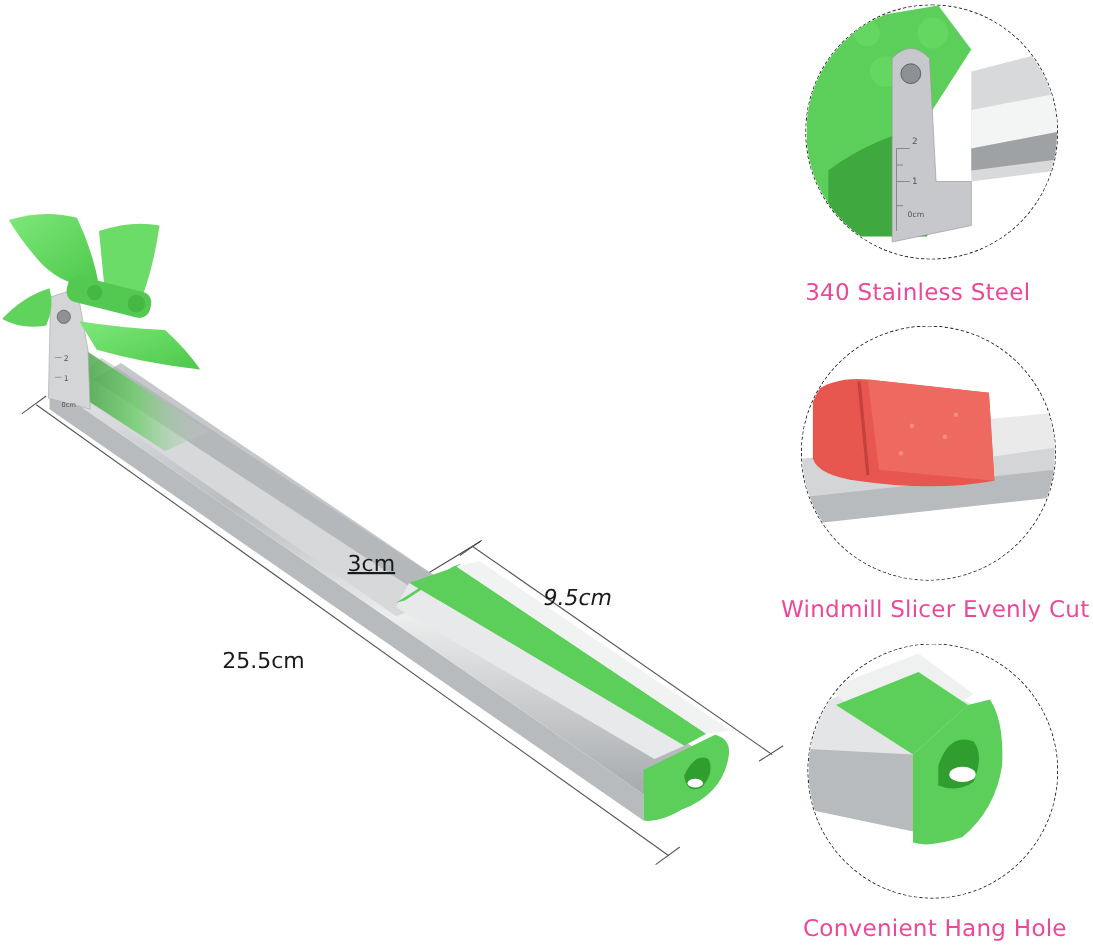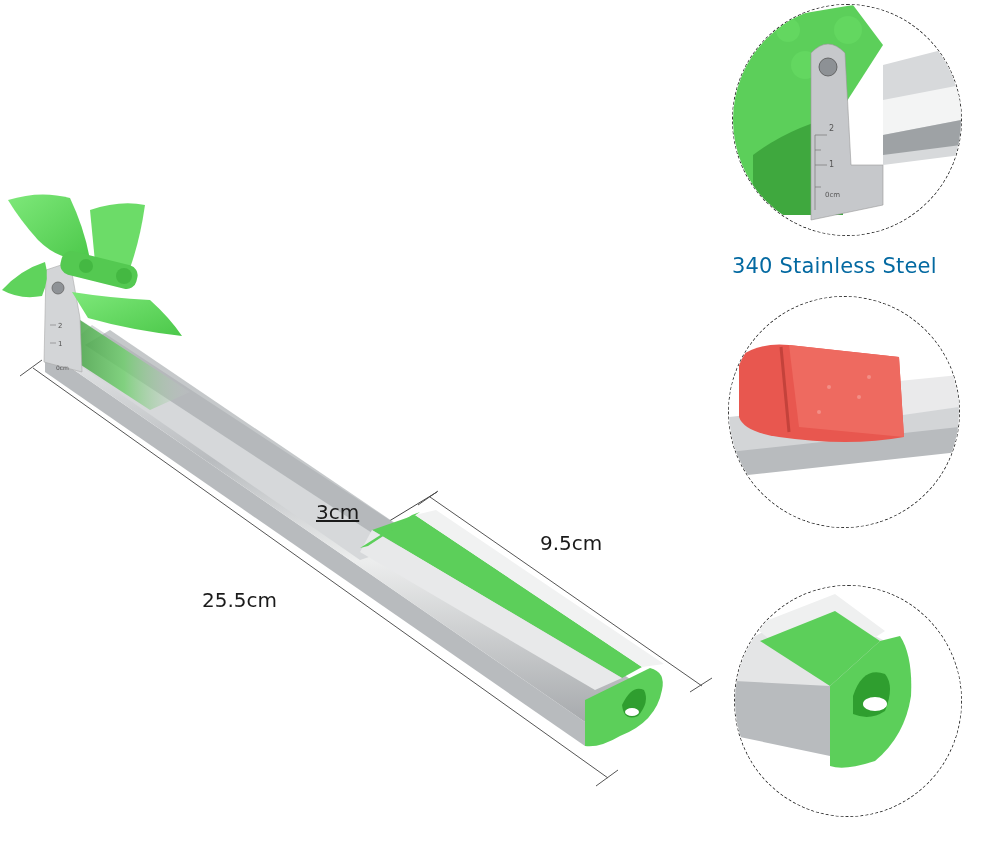"340 Stainless Steel" .cap { color: #0369a1 -> #ec4899 }
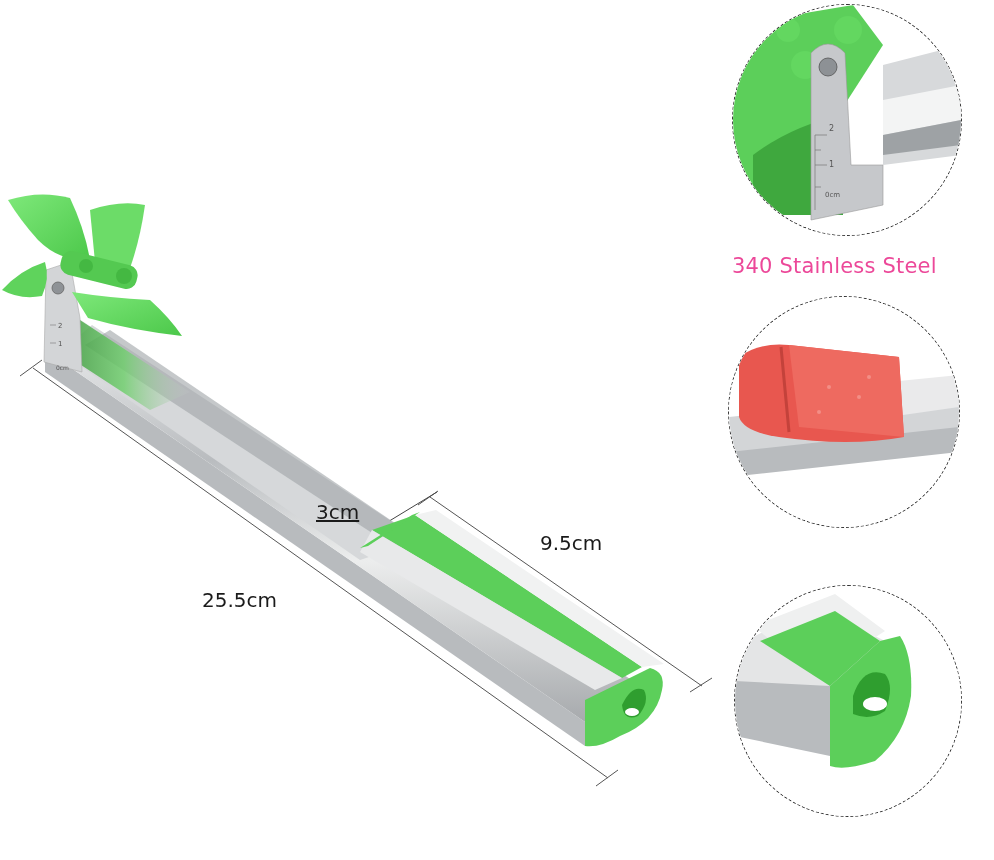"9.5cm" div.label { font-style: none -> italic; left: 540px -> 494px }
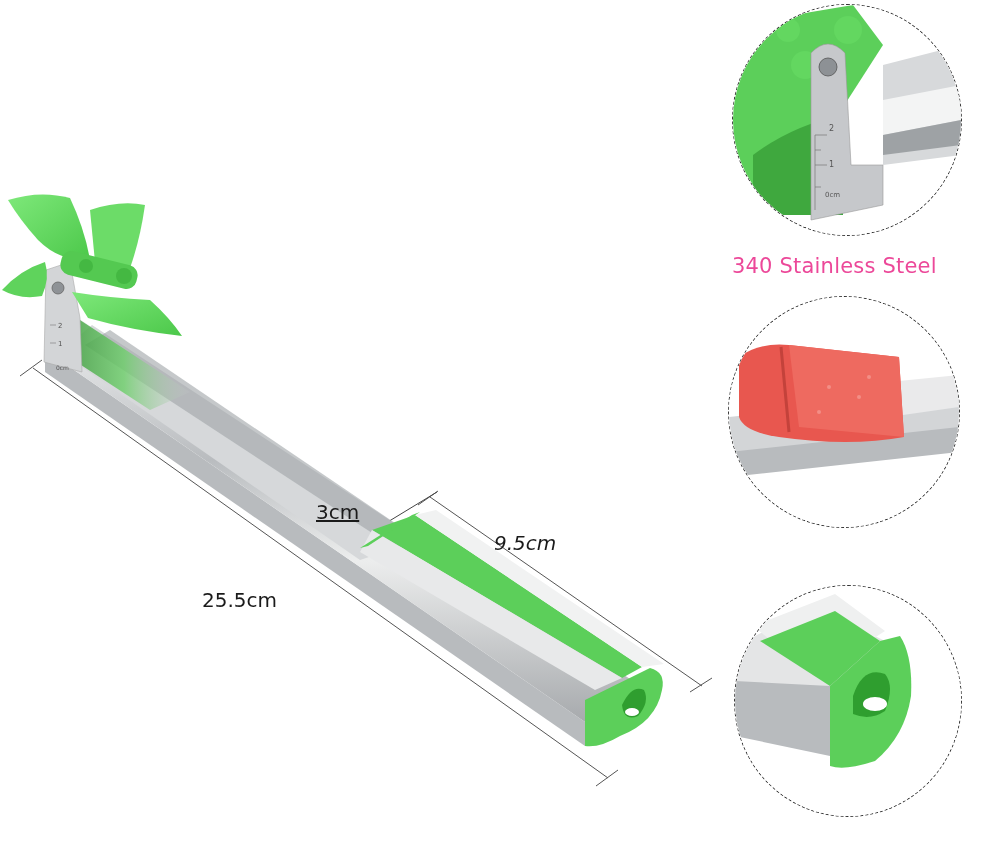"Windmill Slicer Evenly Cut" div.label { html: none -> <div>Windmill Slicer Evenly Cut</div> }
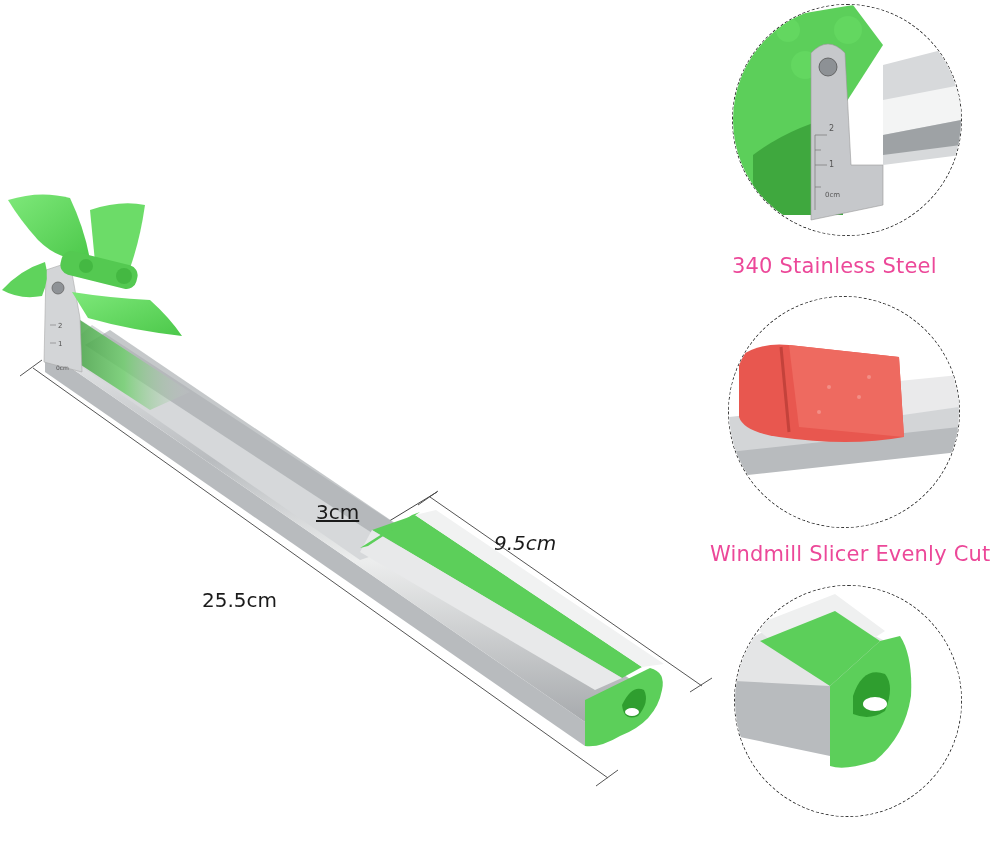"Convenient Hang Hole" div.label { html: none -> <div>Convenient Hang Hole</div> }
